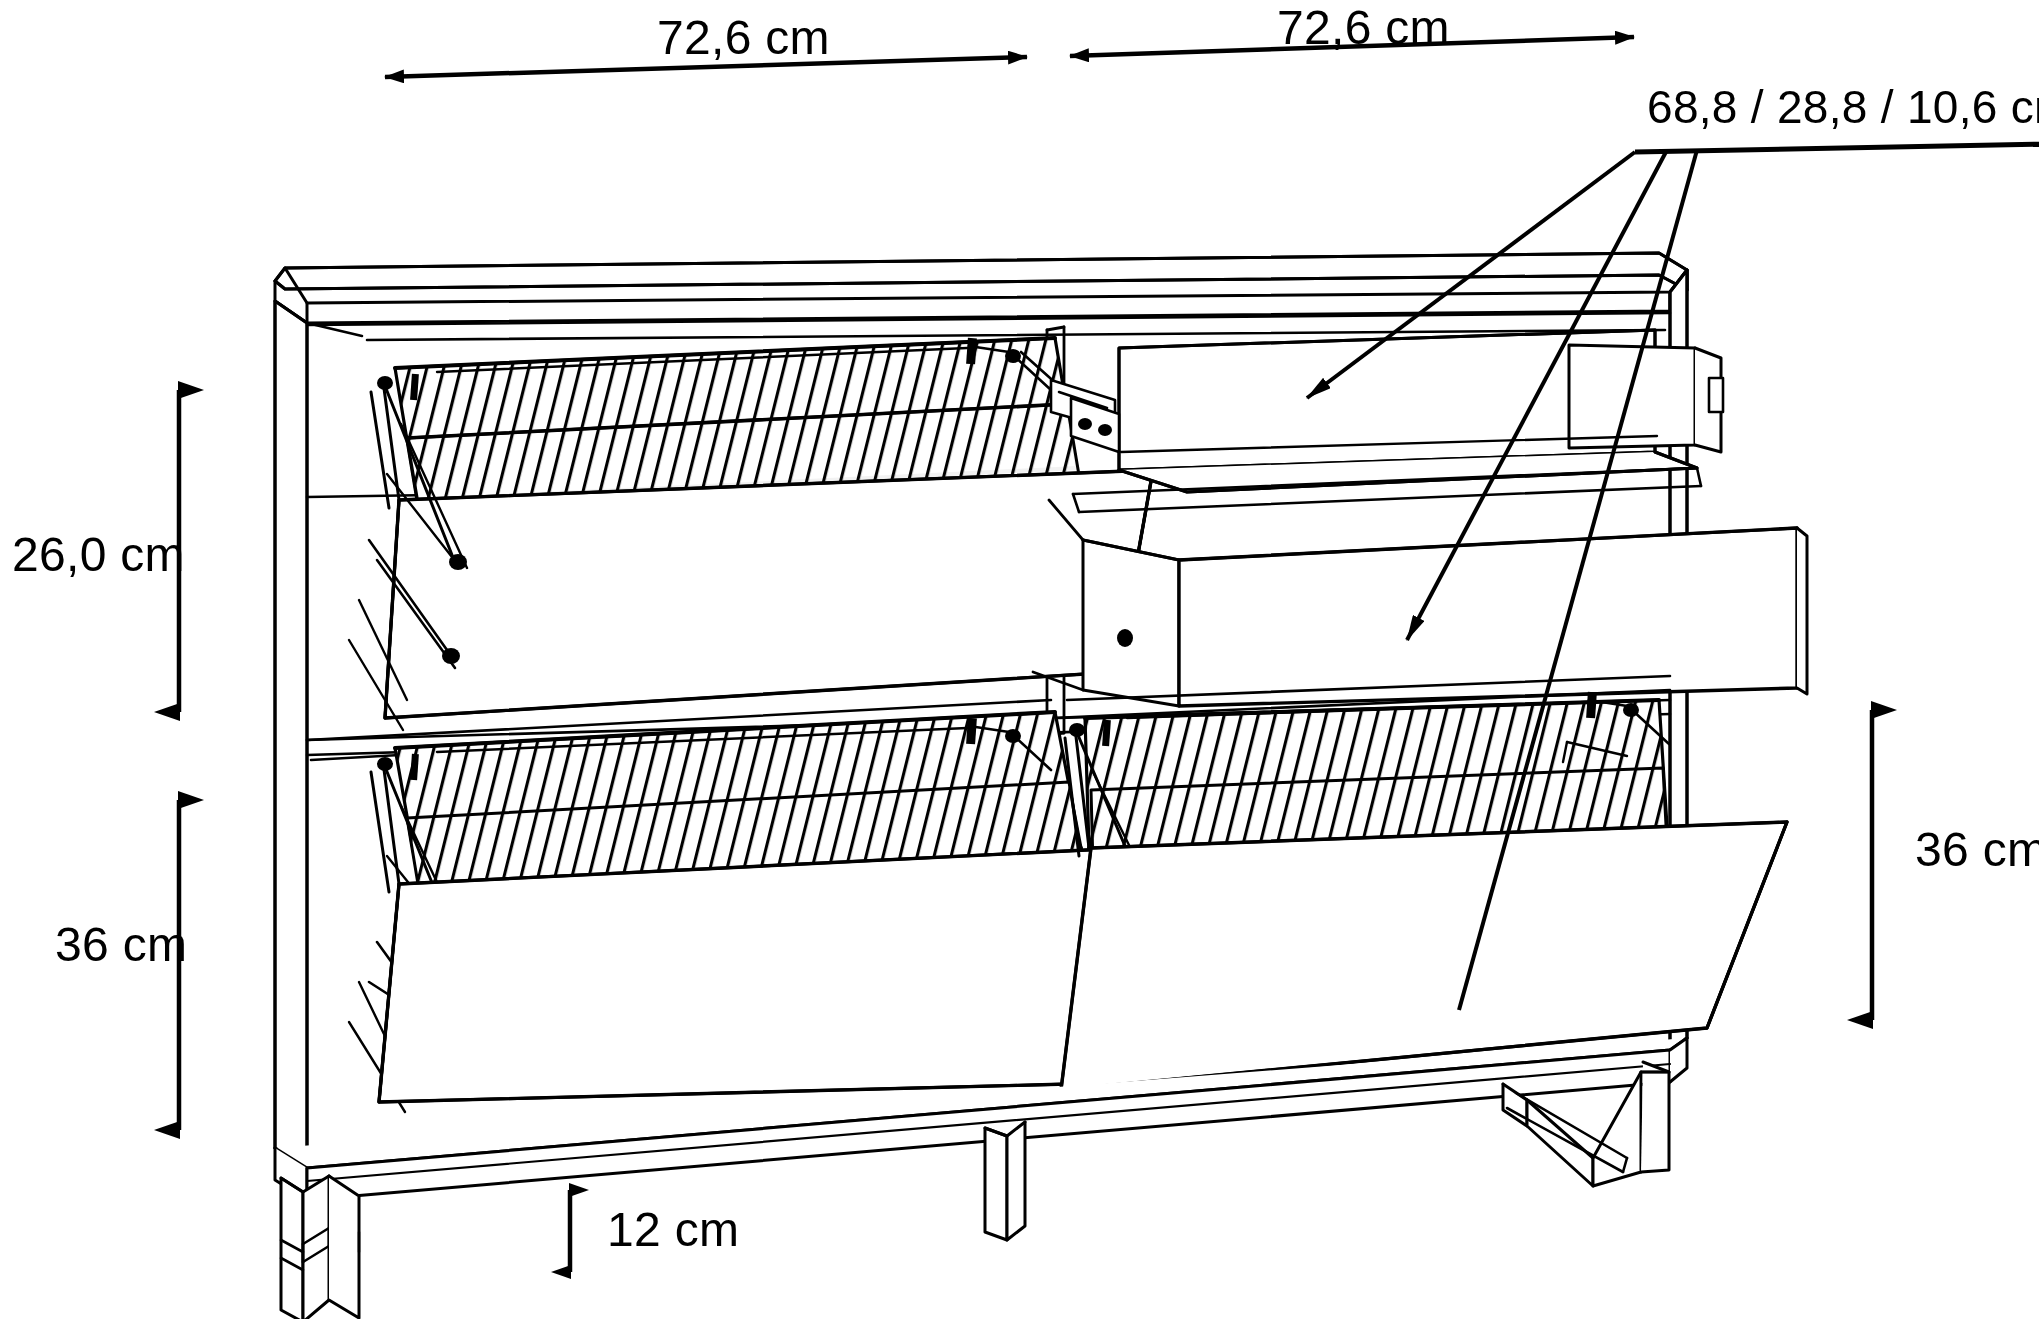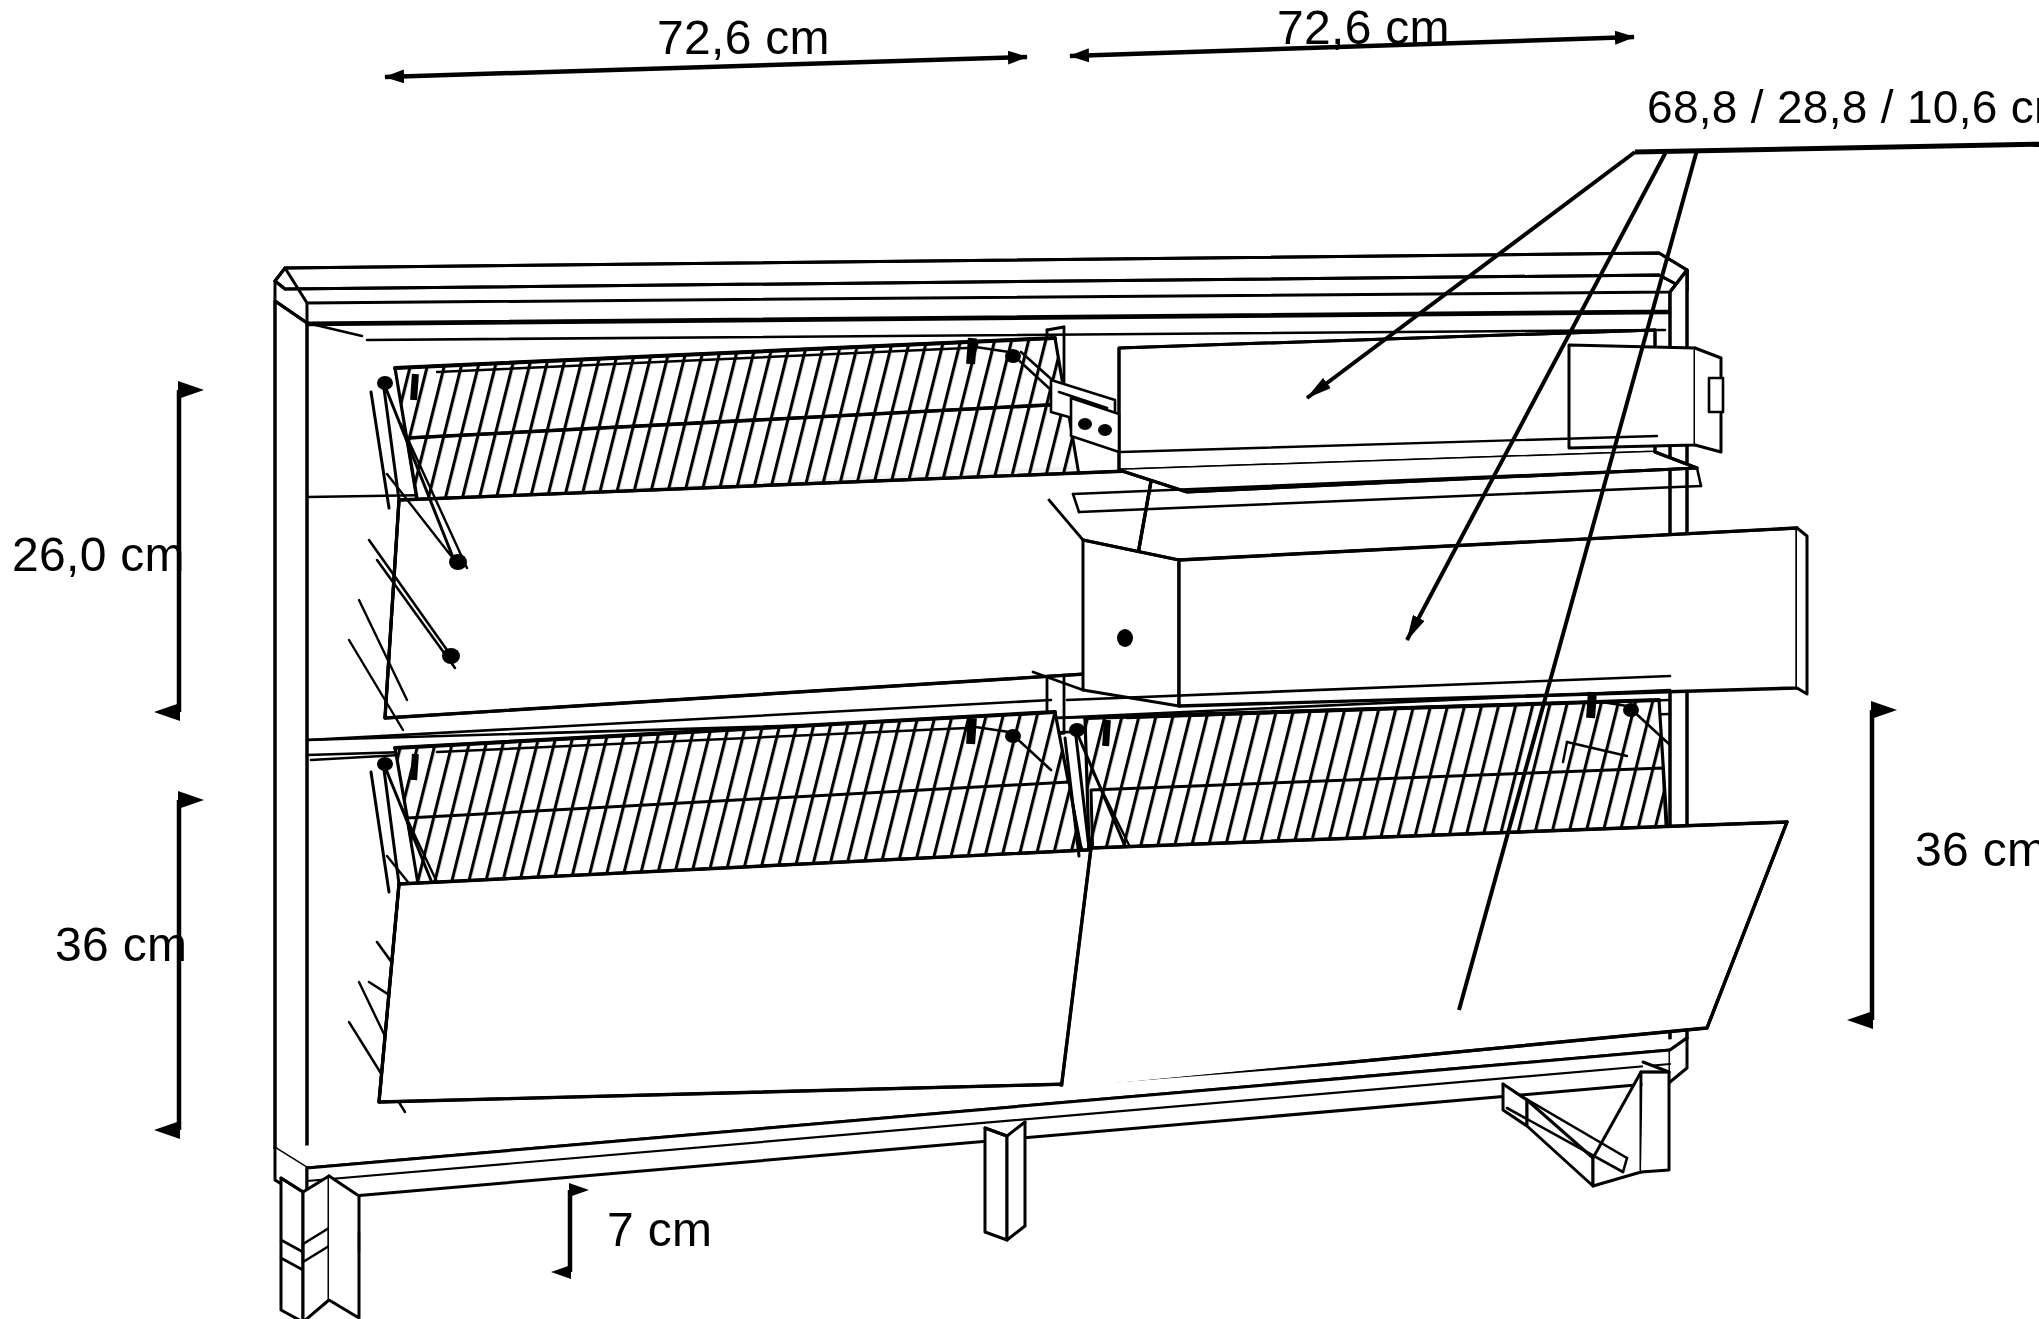"7 cm" div.dim-label { text: 7 -> 12 }
